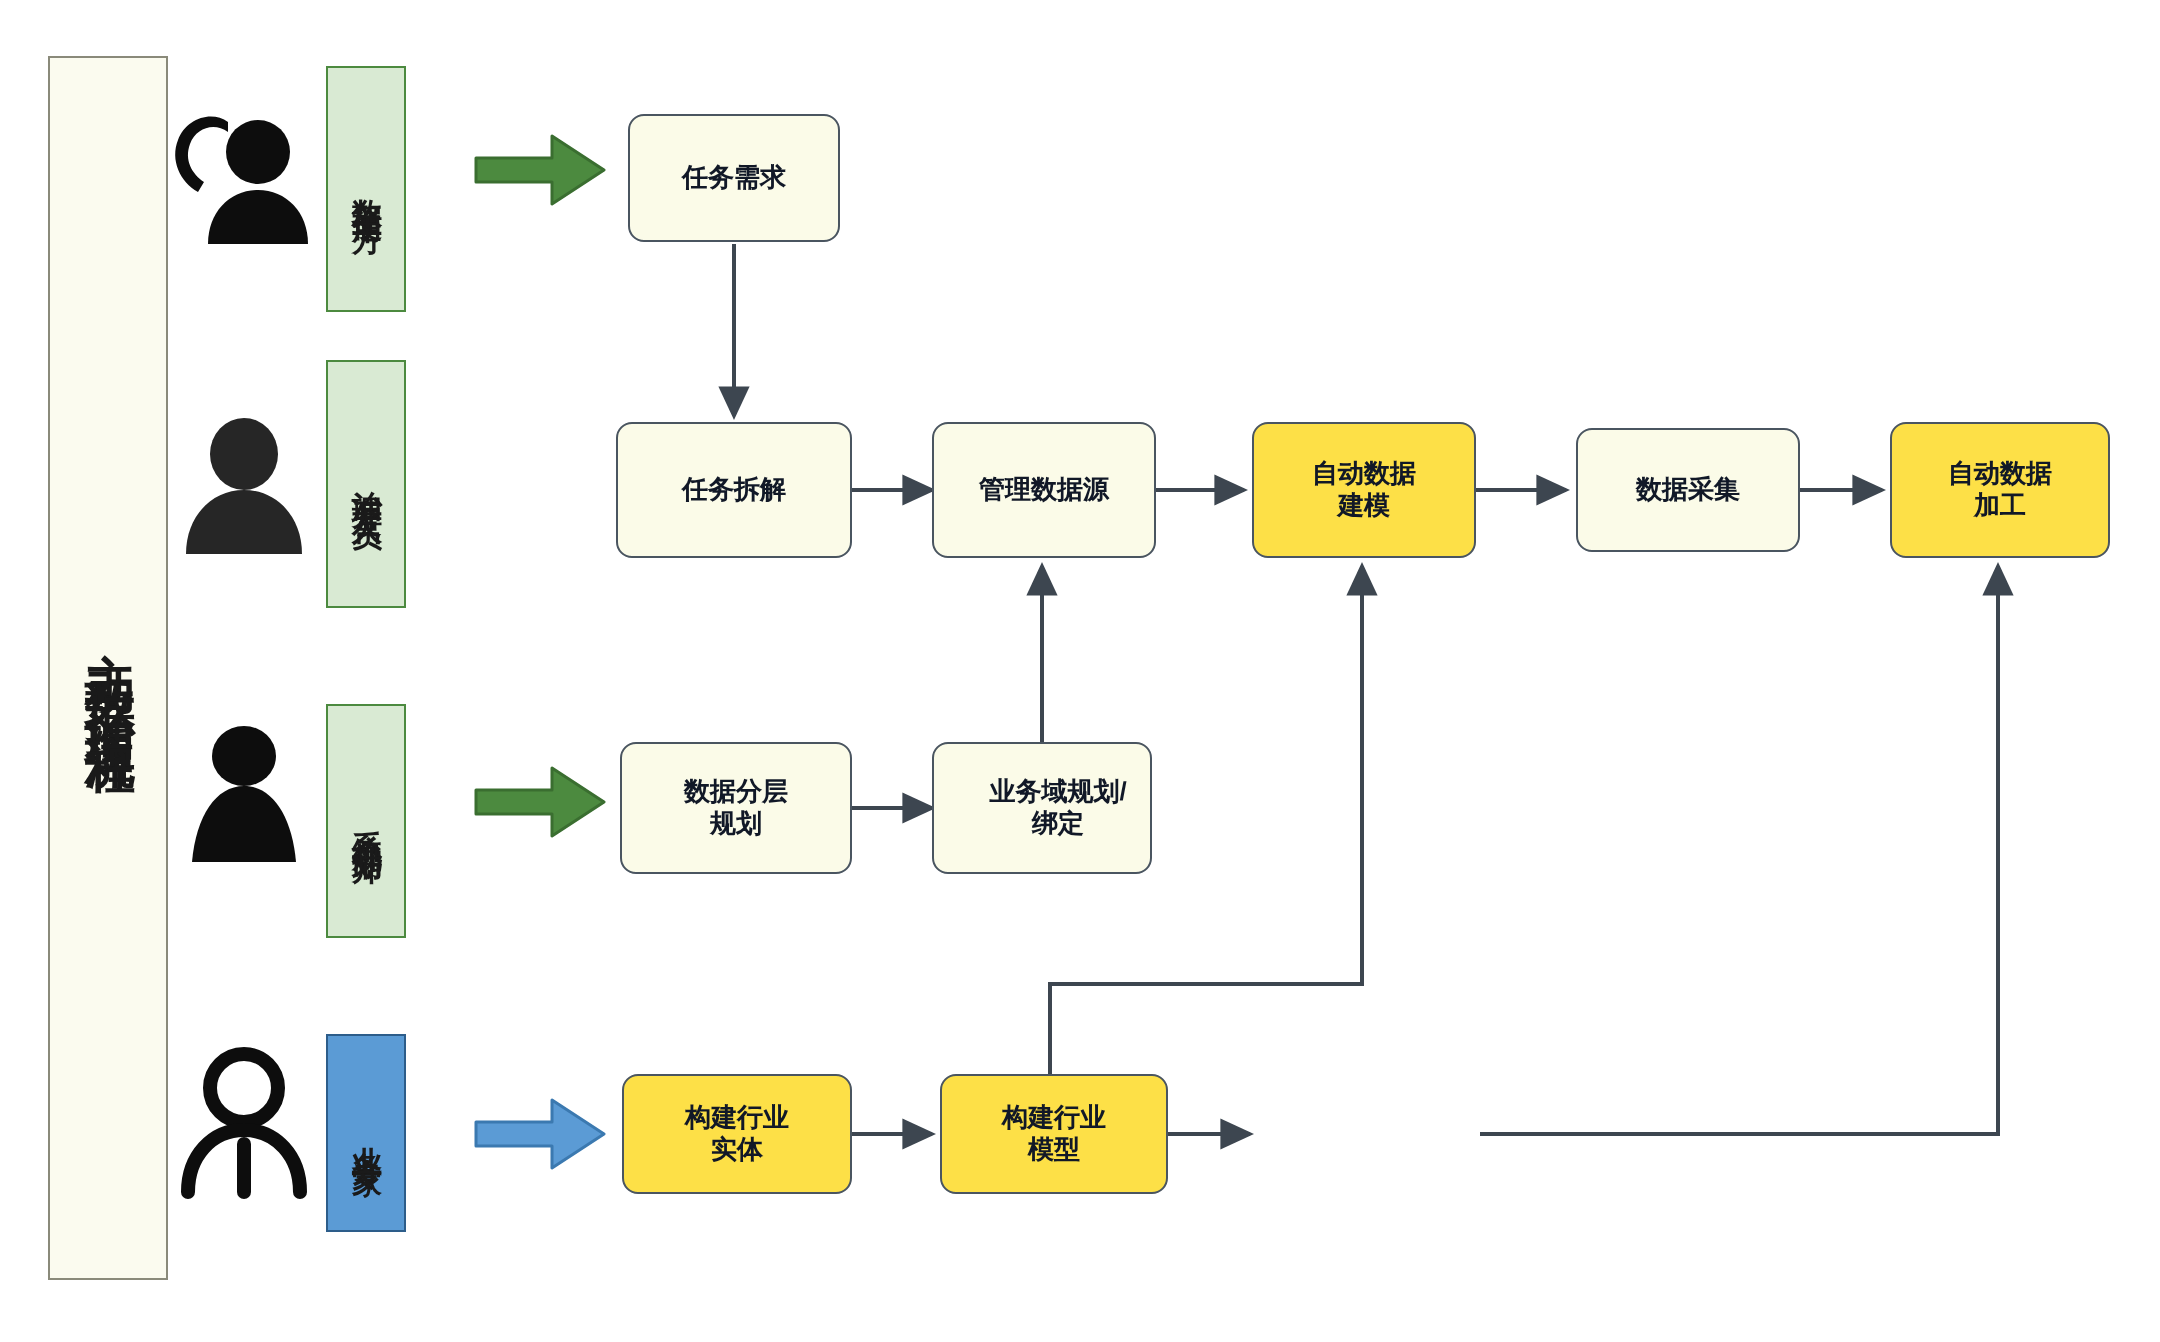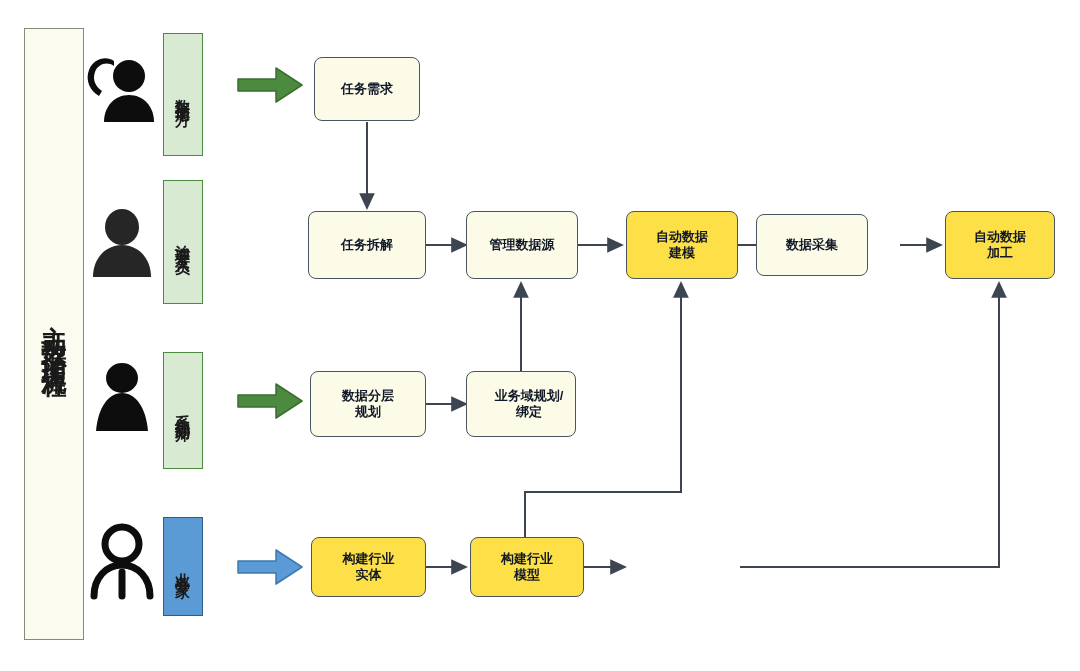"数据采集" div.fbox { left: 756px -> 788px }
